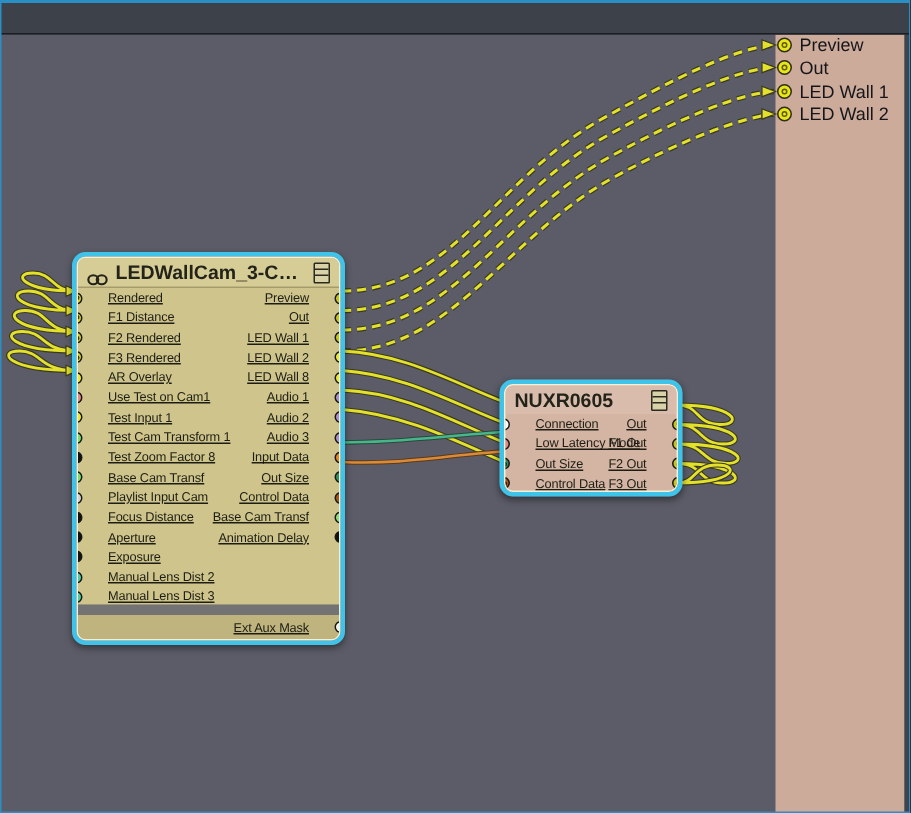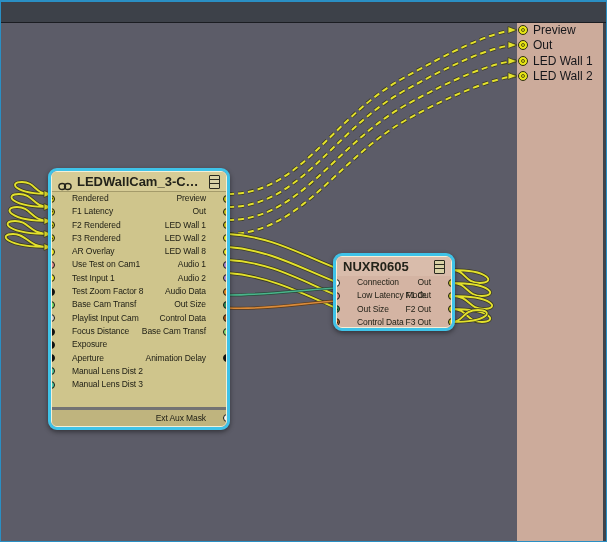"Rendered" .lbl { text-decoration: none -> underline }
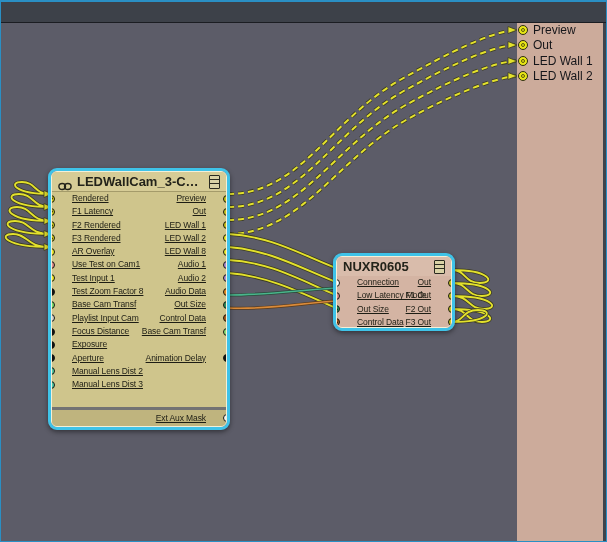"F1 Latency" span.lbl { text: Latency -> Distance }
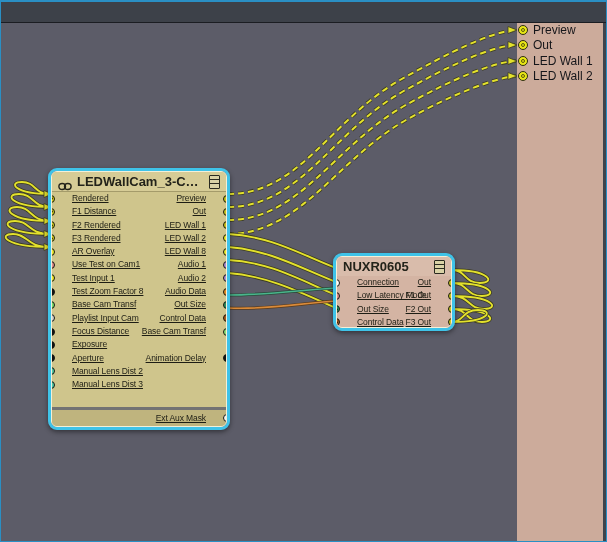"Test Cam Transform 1" div.row { html: none -> <div> <span></span> <span>Test Cam Transform 1</span> <span></span> <span>Audio 3</span> </div> }
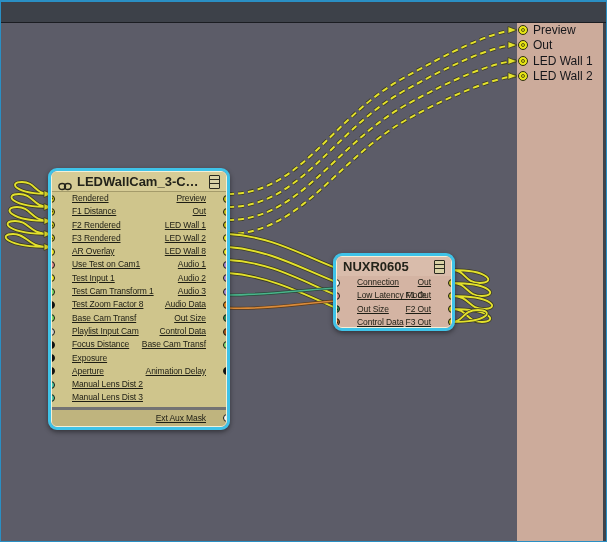"Audio Data" span.lbl { text: Audio -> Input }
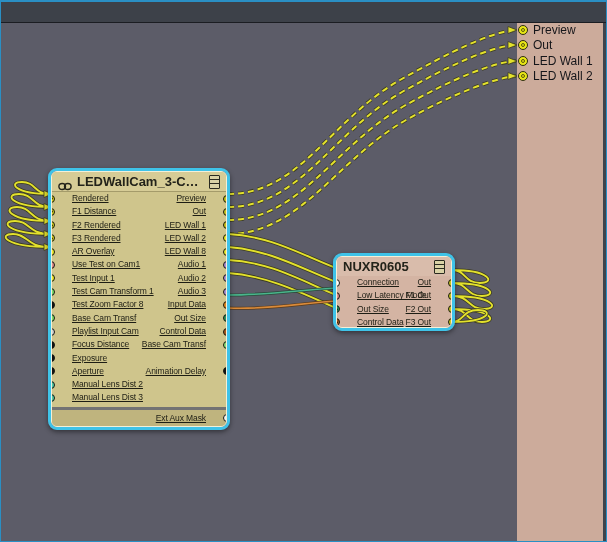"Exposure" div.row { order: before "Aperture" -> after "Aperture" }
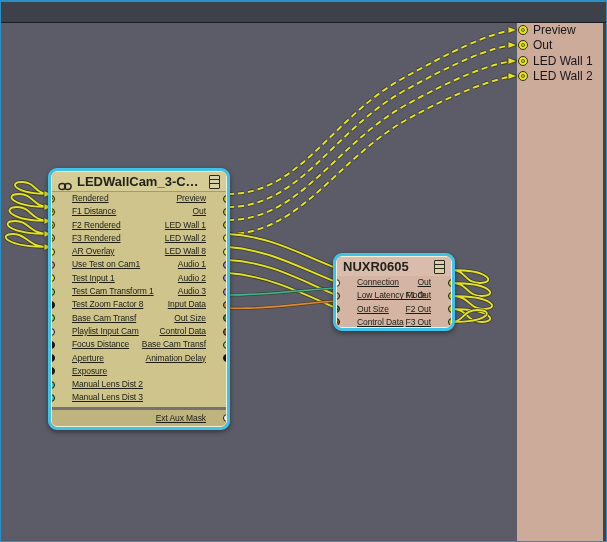"Ext Aux Mask" .footer-band { border-top: 3px solid #737373 -> 7px solid #737373 }
